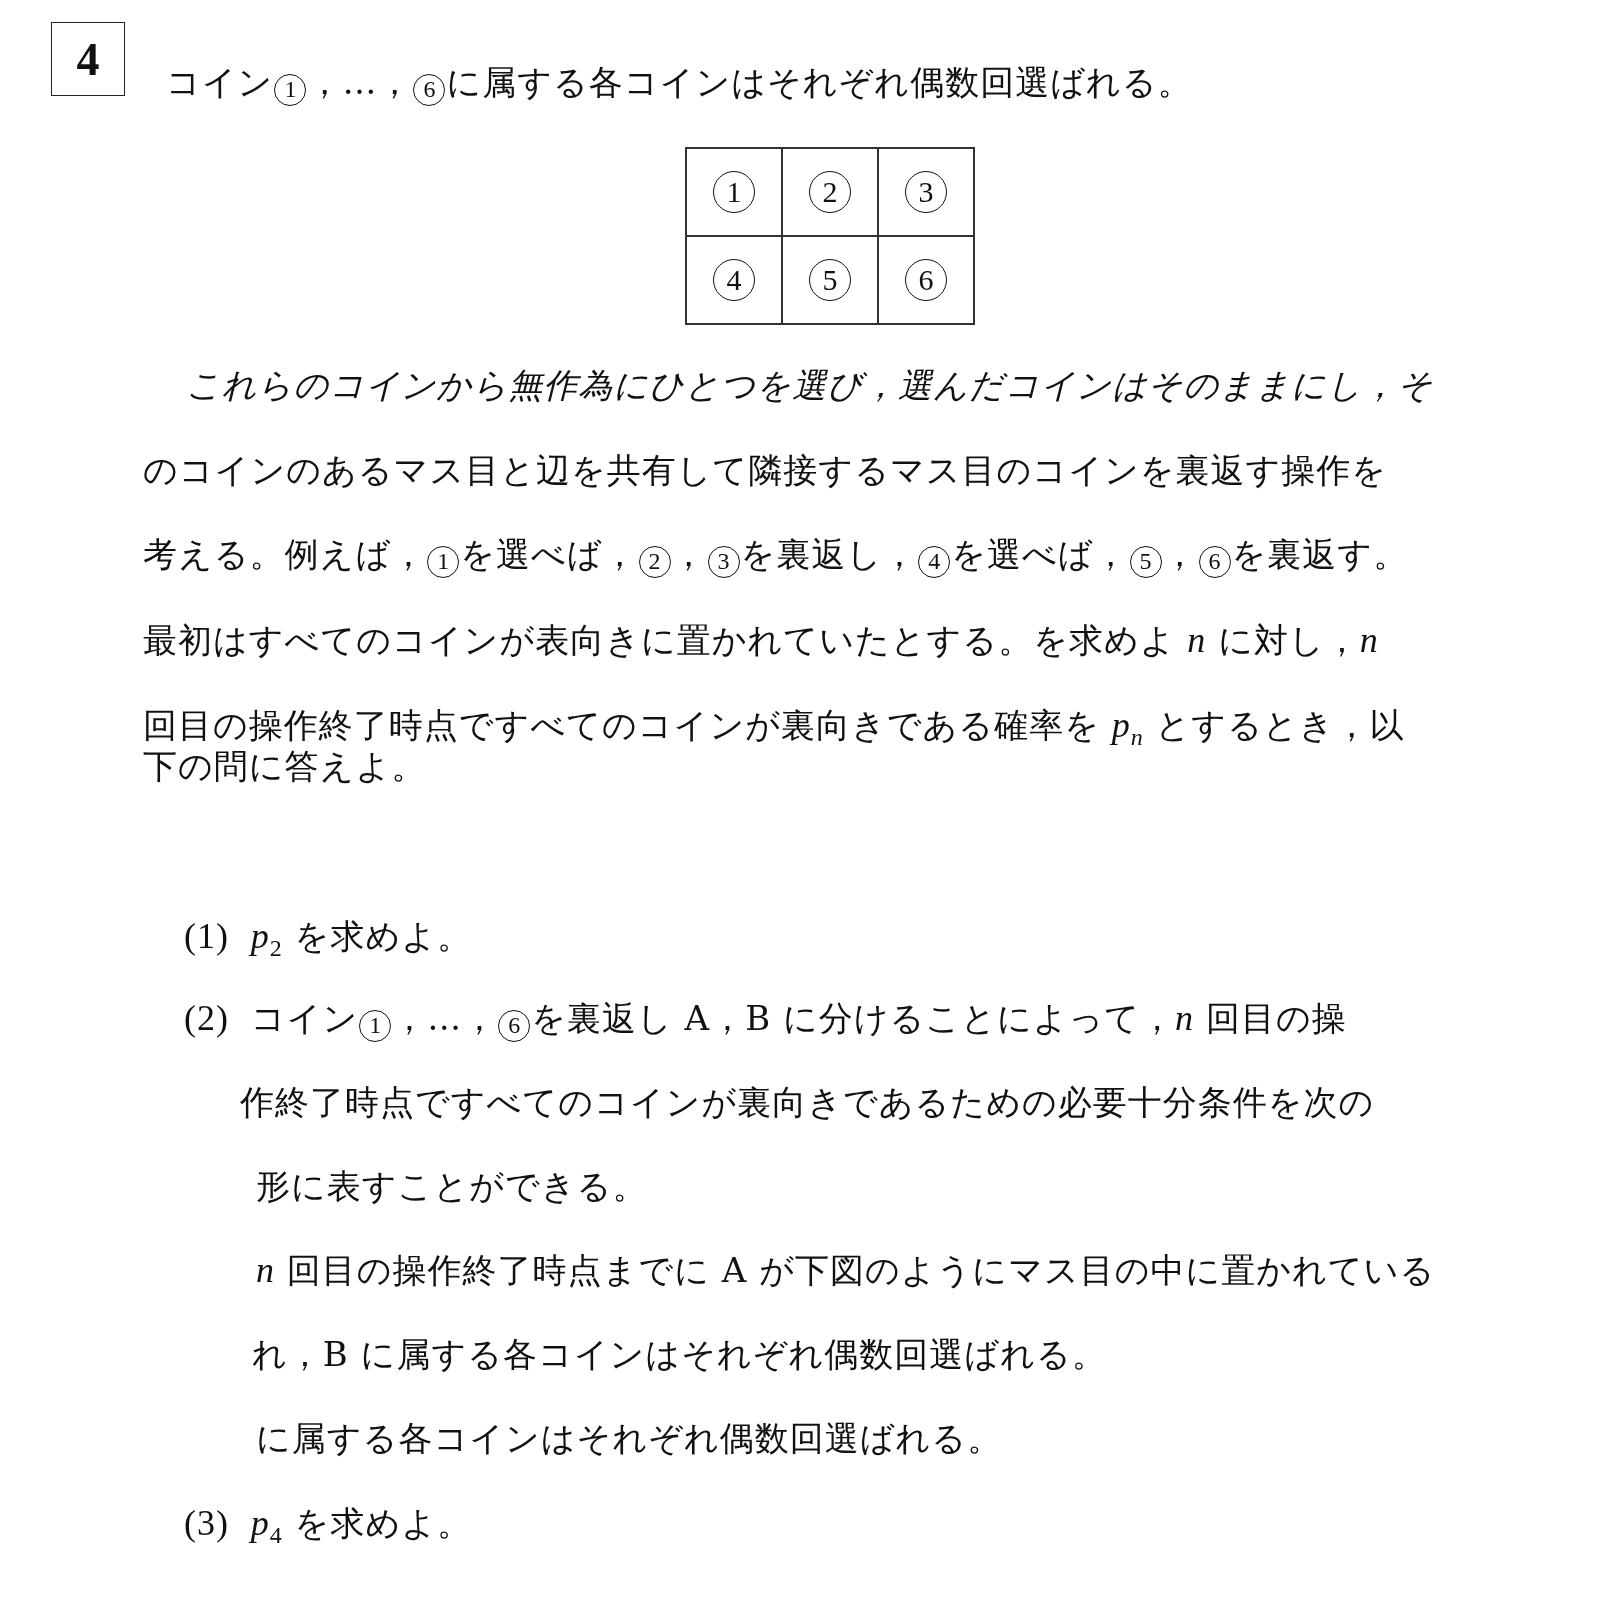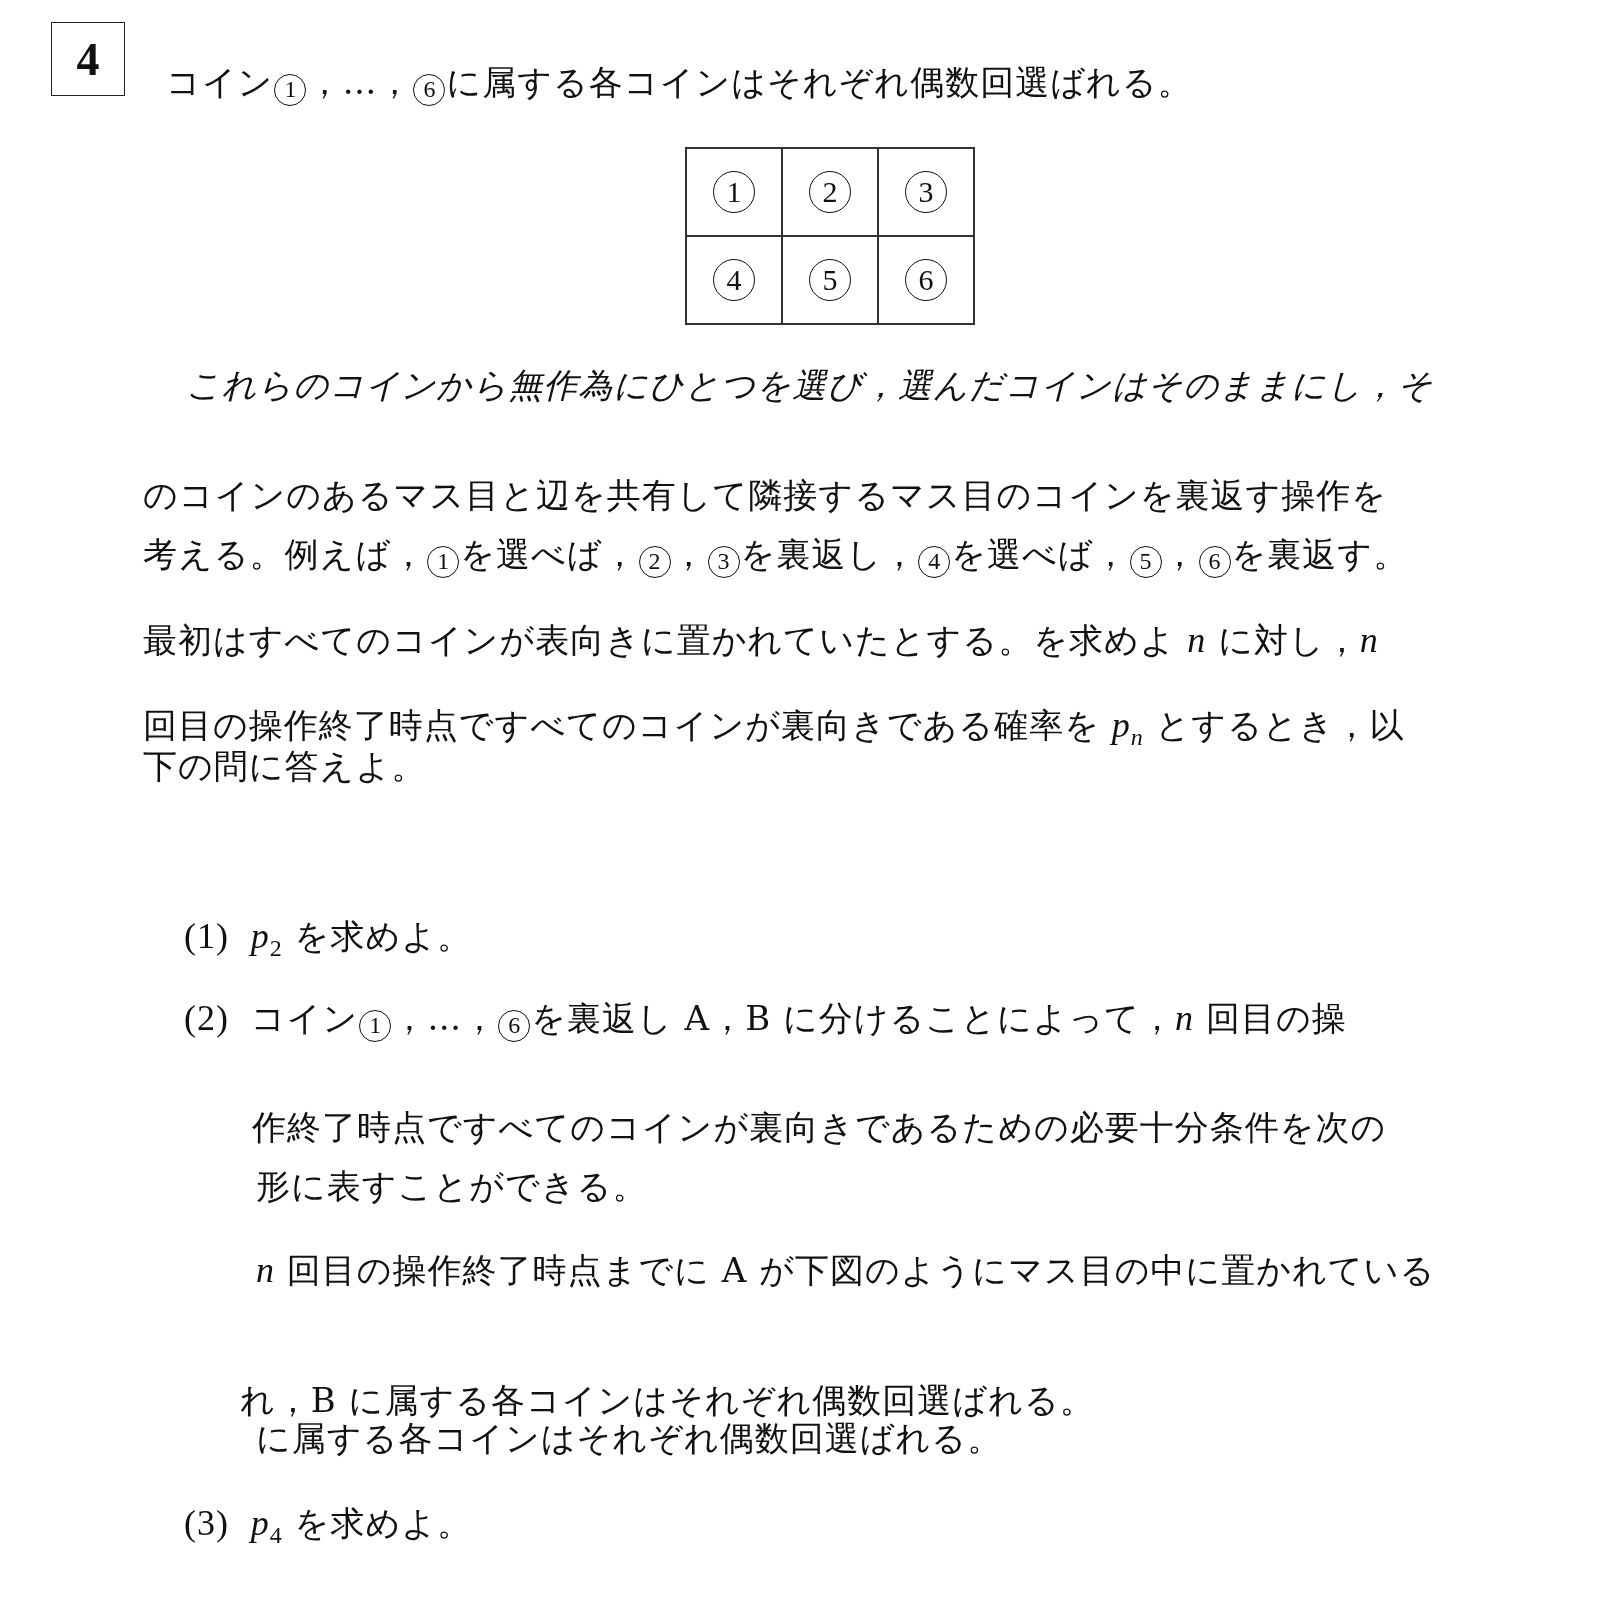"のコインのあるマス目と辺を共有して隣接するマス目のコインを裏返す操作を" div.line { font-family: Liberation Serif, serif -> none; top: 476px -> 450px }
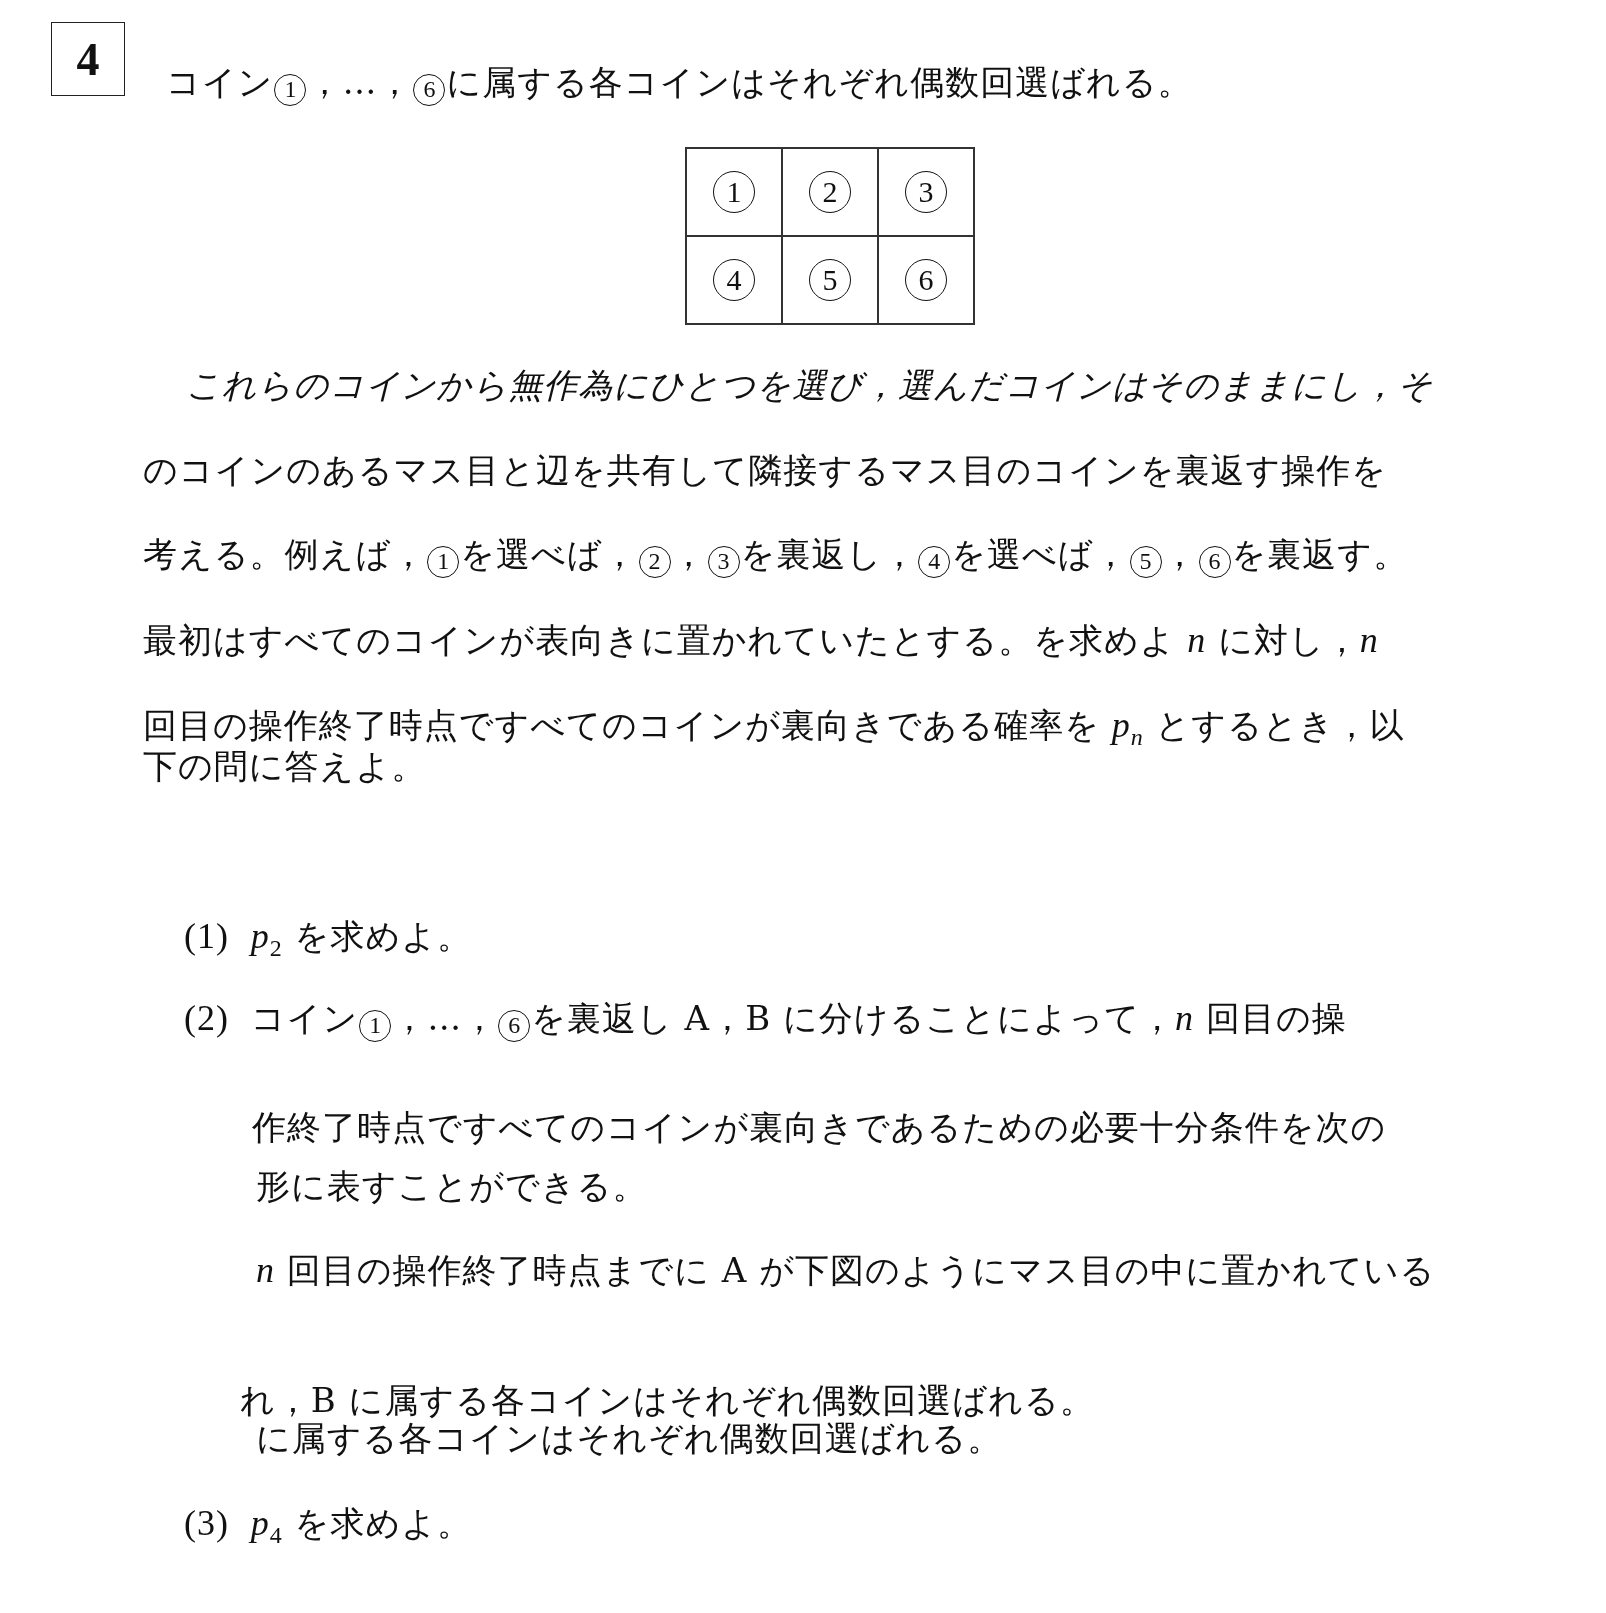"作終了時点ですべてのコインが裏向きであるための必要十分条件を次の" div.line { left: 252px -> 240px; margin-top: 25px -> none }
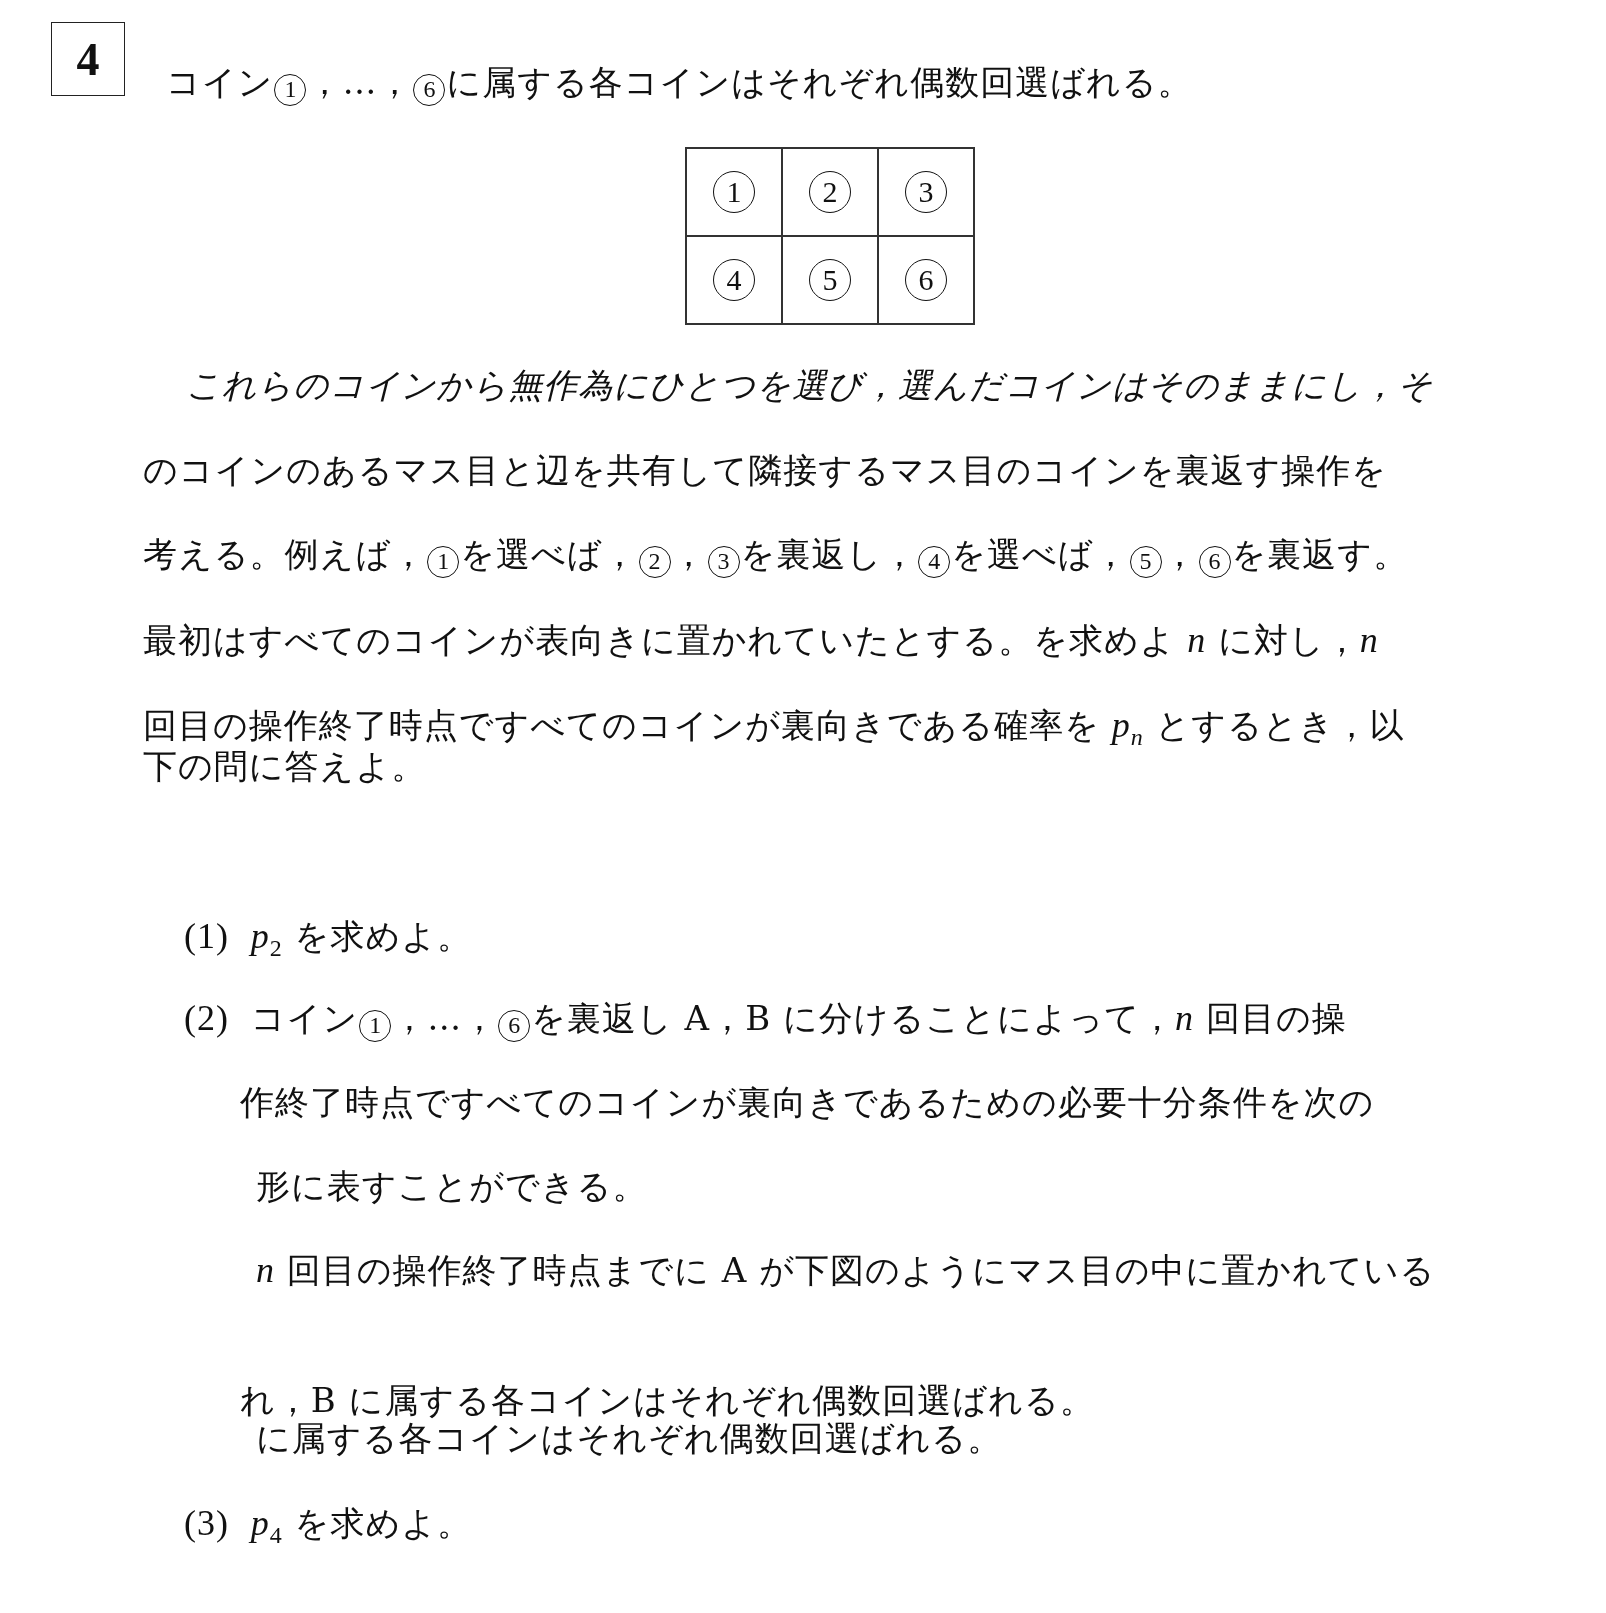"れ，B に属する各コインはそれぞれ偶数回選ばれる。" div.line { left: 240px -> 252px; margin-top: 46px -> none }
